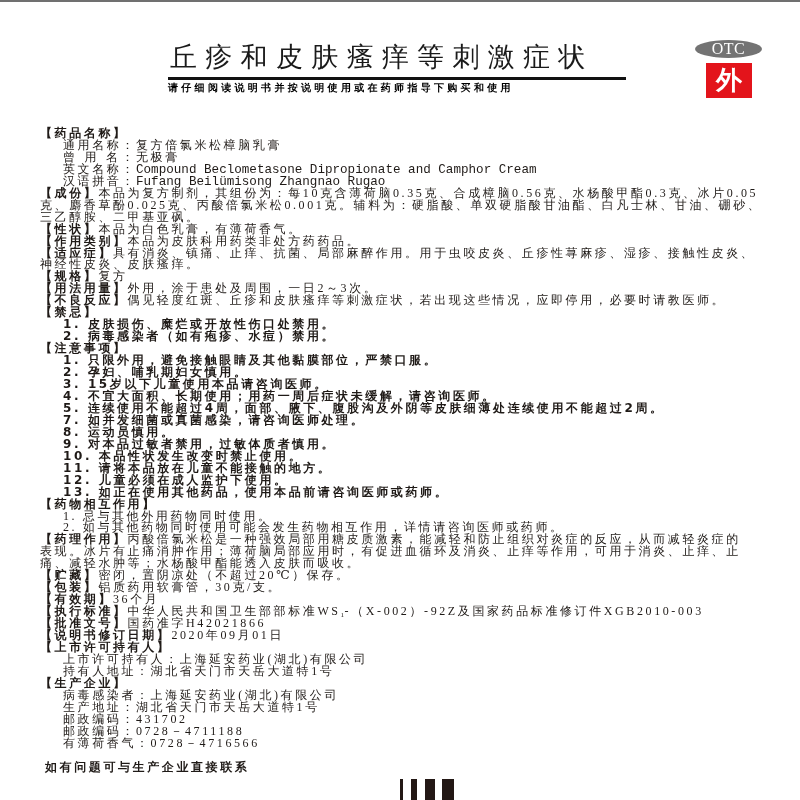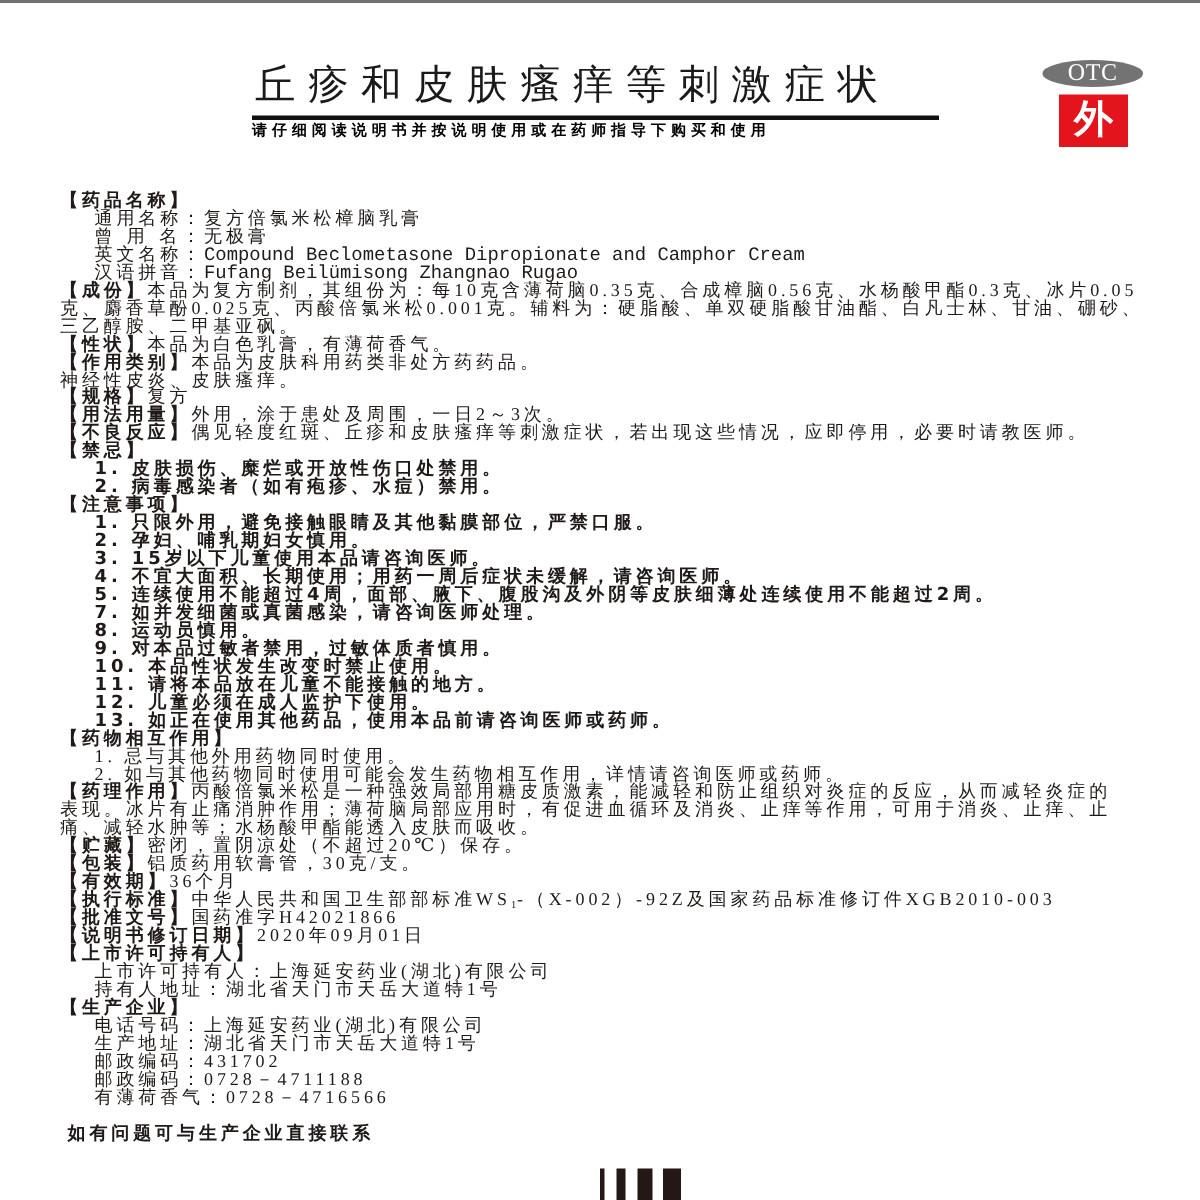"【适应症】具有消炎、镇痛、止痒、抗菌、局部麻醉作用。用于虫咬皮炎、丘疹性荨麻疹、" div.ln { html: none -> <div> <span>【适应症】</span><span>具有消炎、镇痛、止痒、抗菌、局部麻醉作用。用于虫咬皮炎、丘疹性荨麻疹、湿疹、接触性皮炎、</span> </div> }
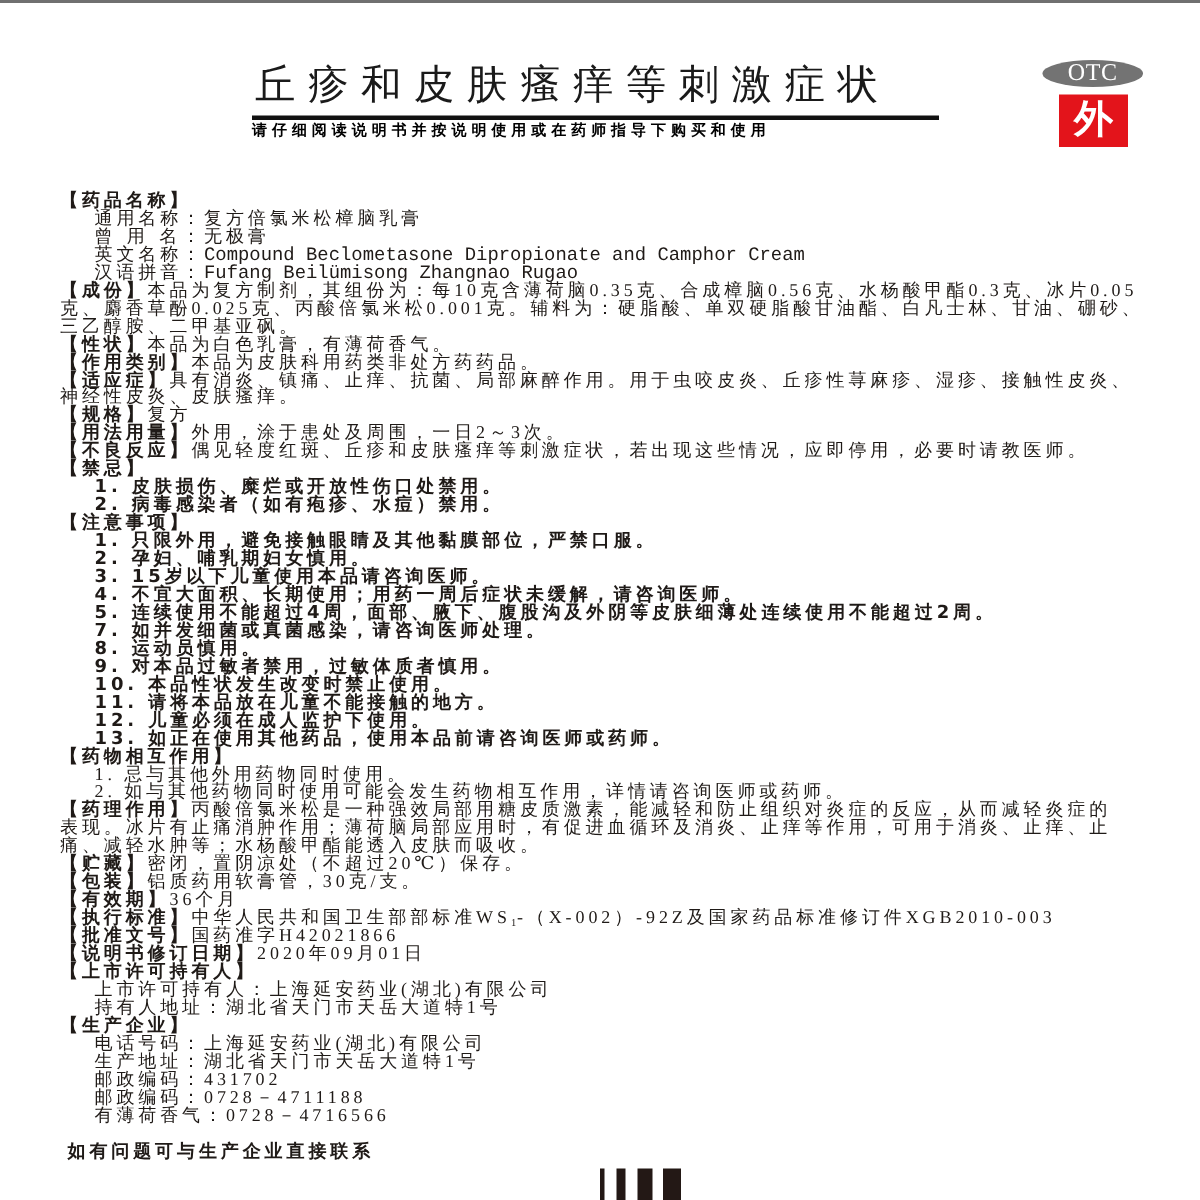"电话号码：" span { text: 电话号码 -> 病毒感染者 }
